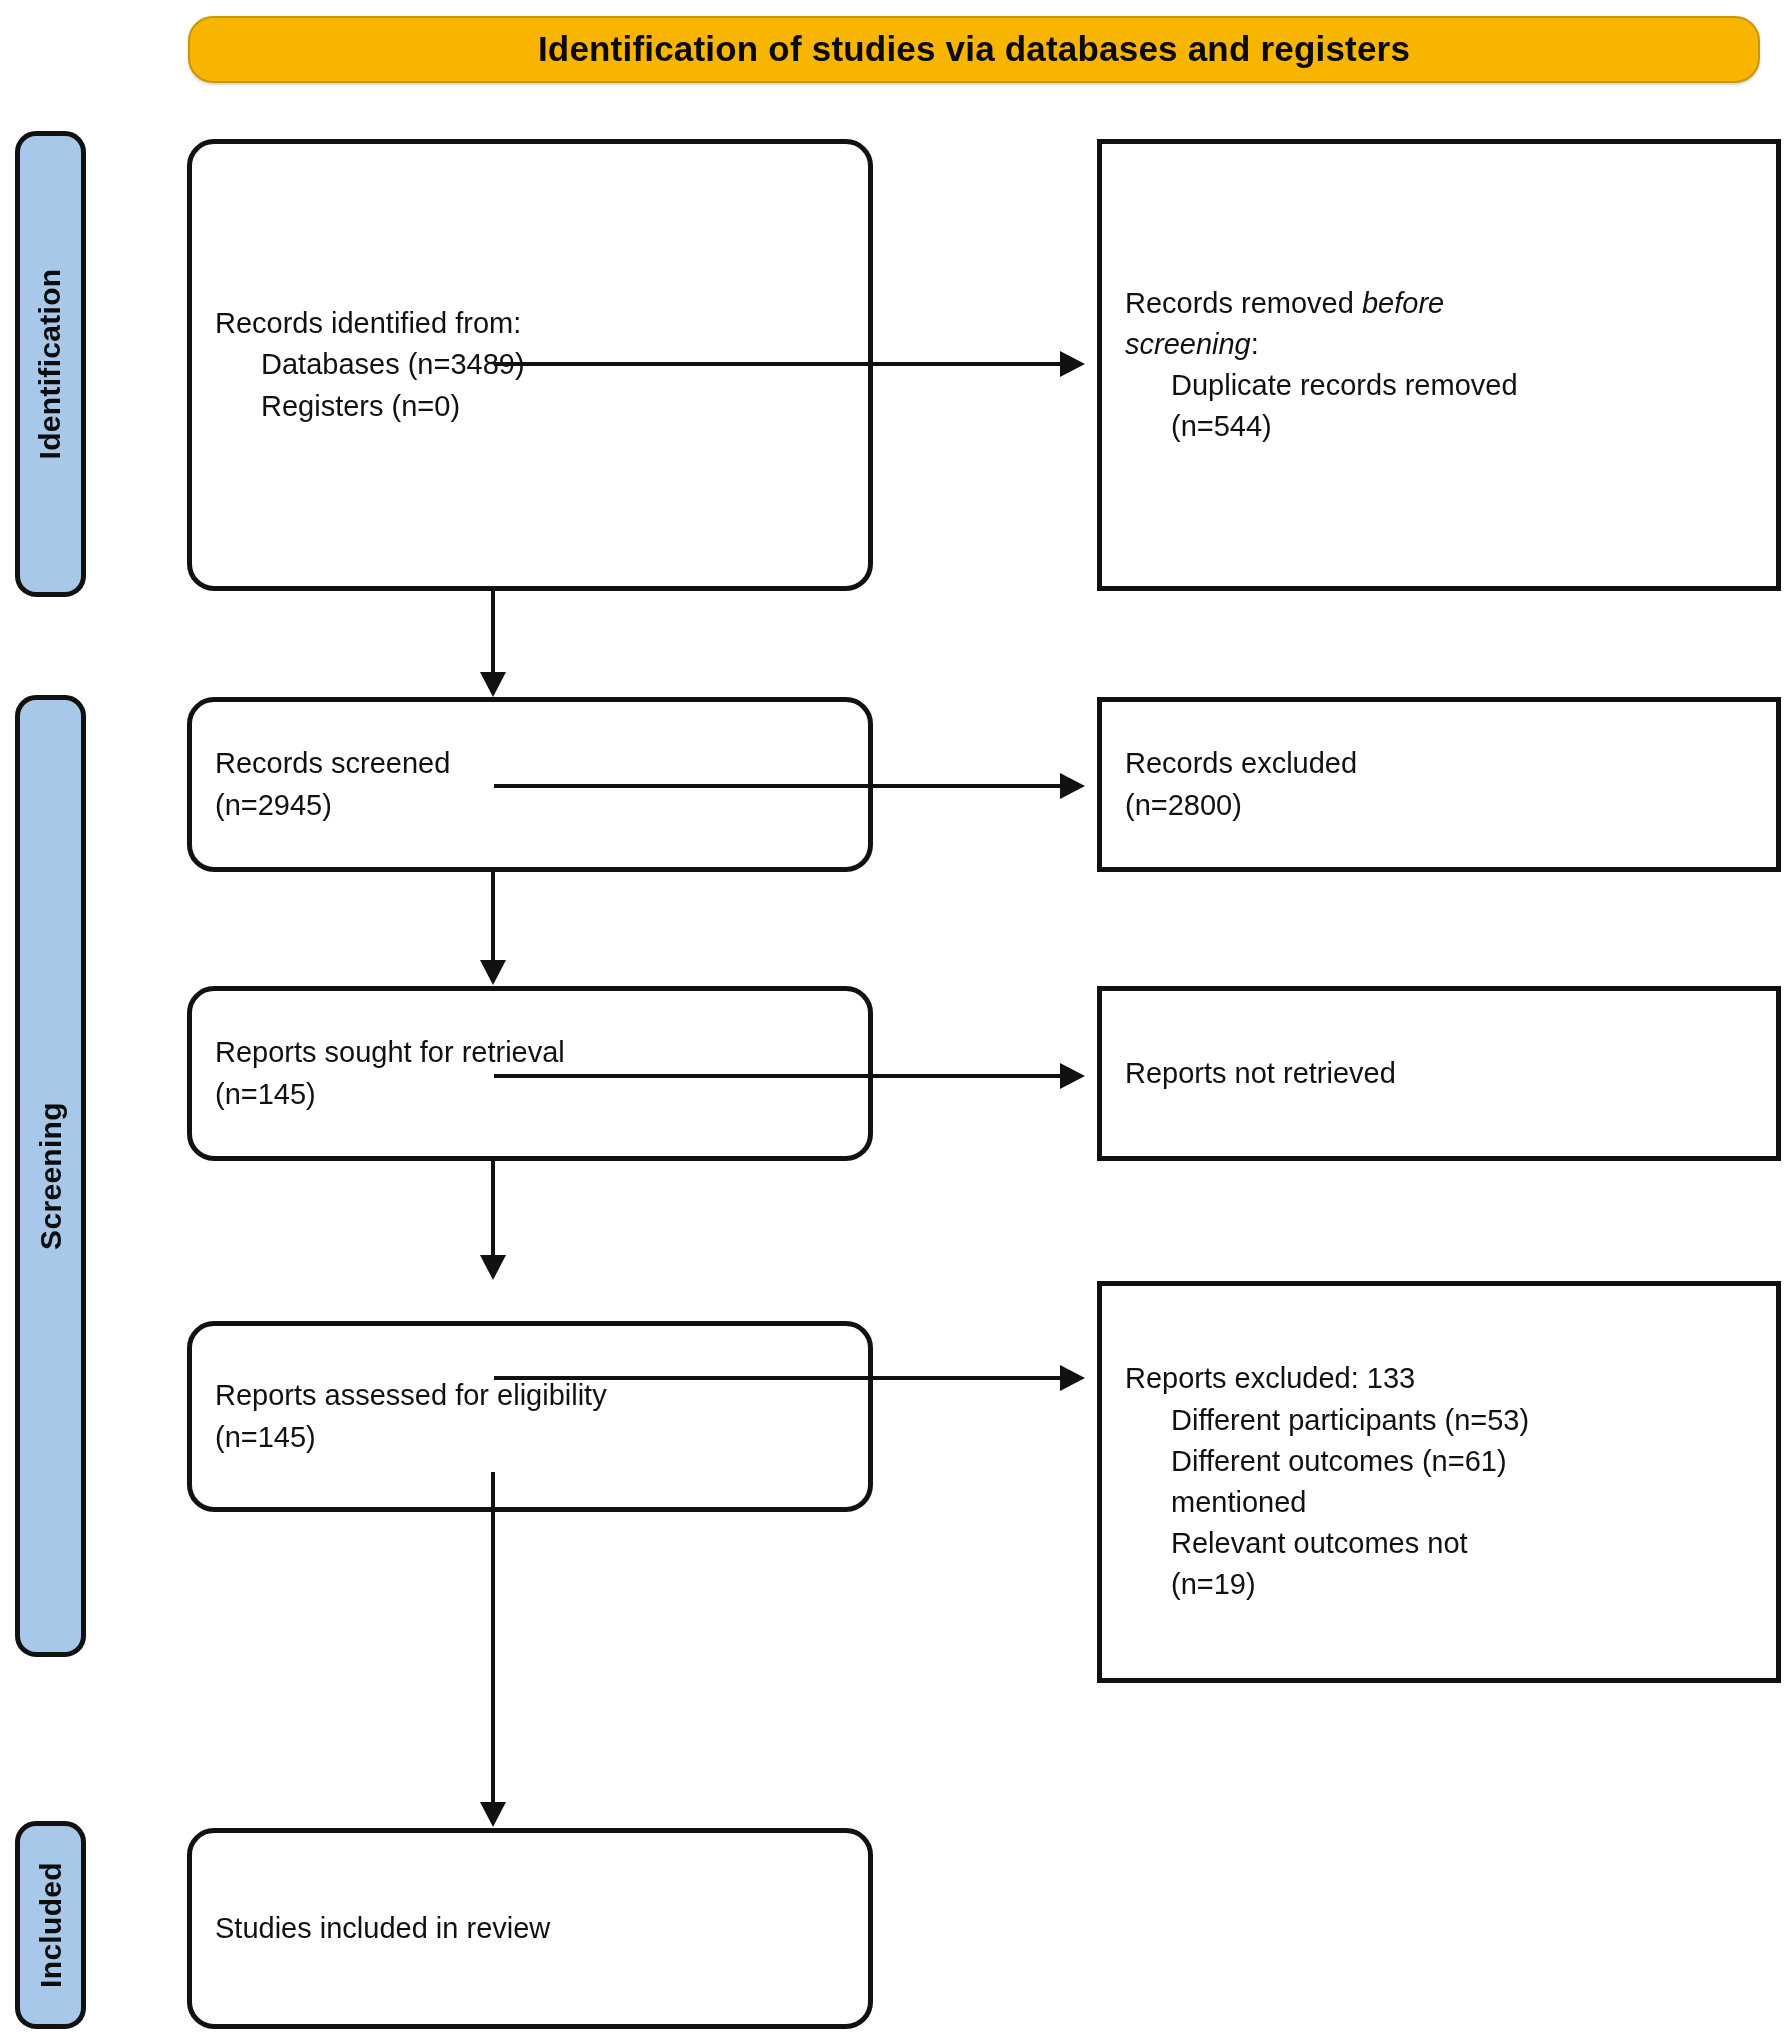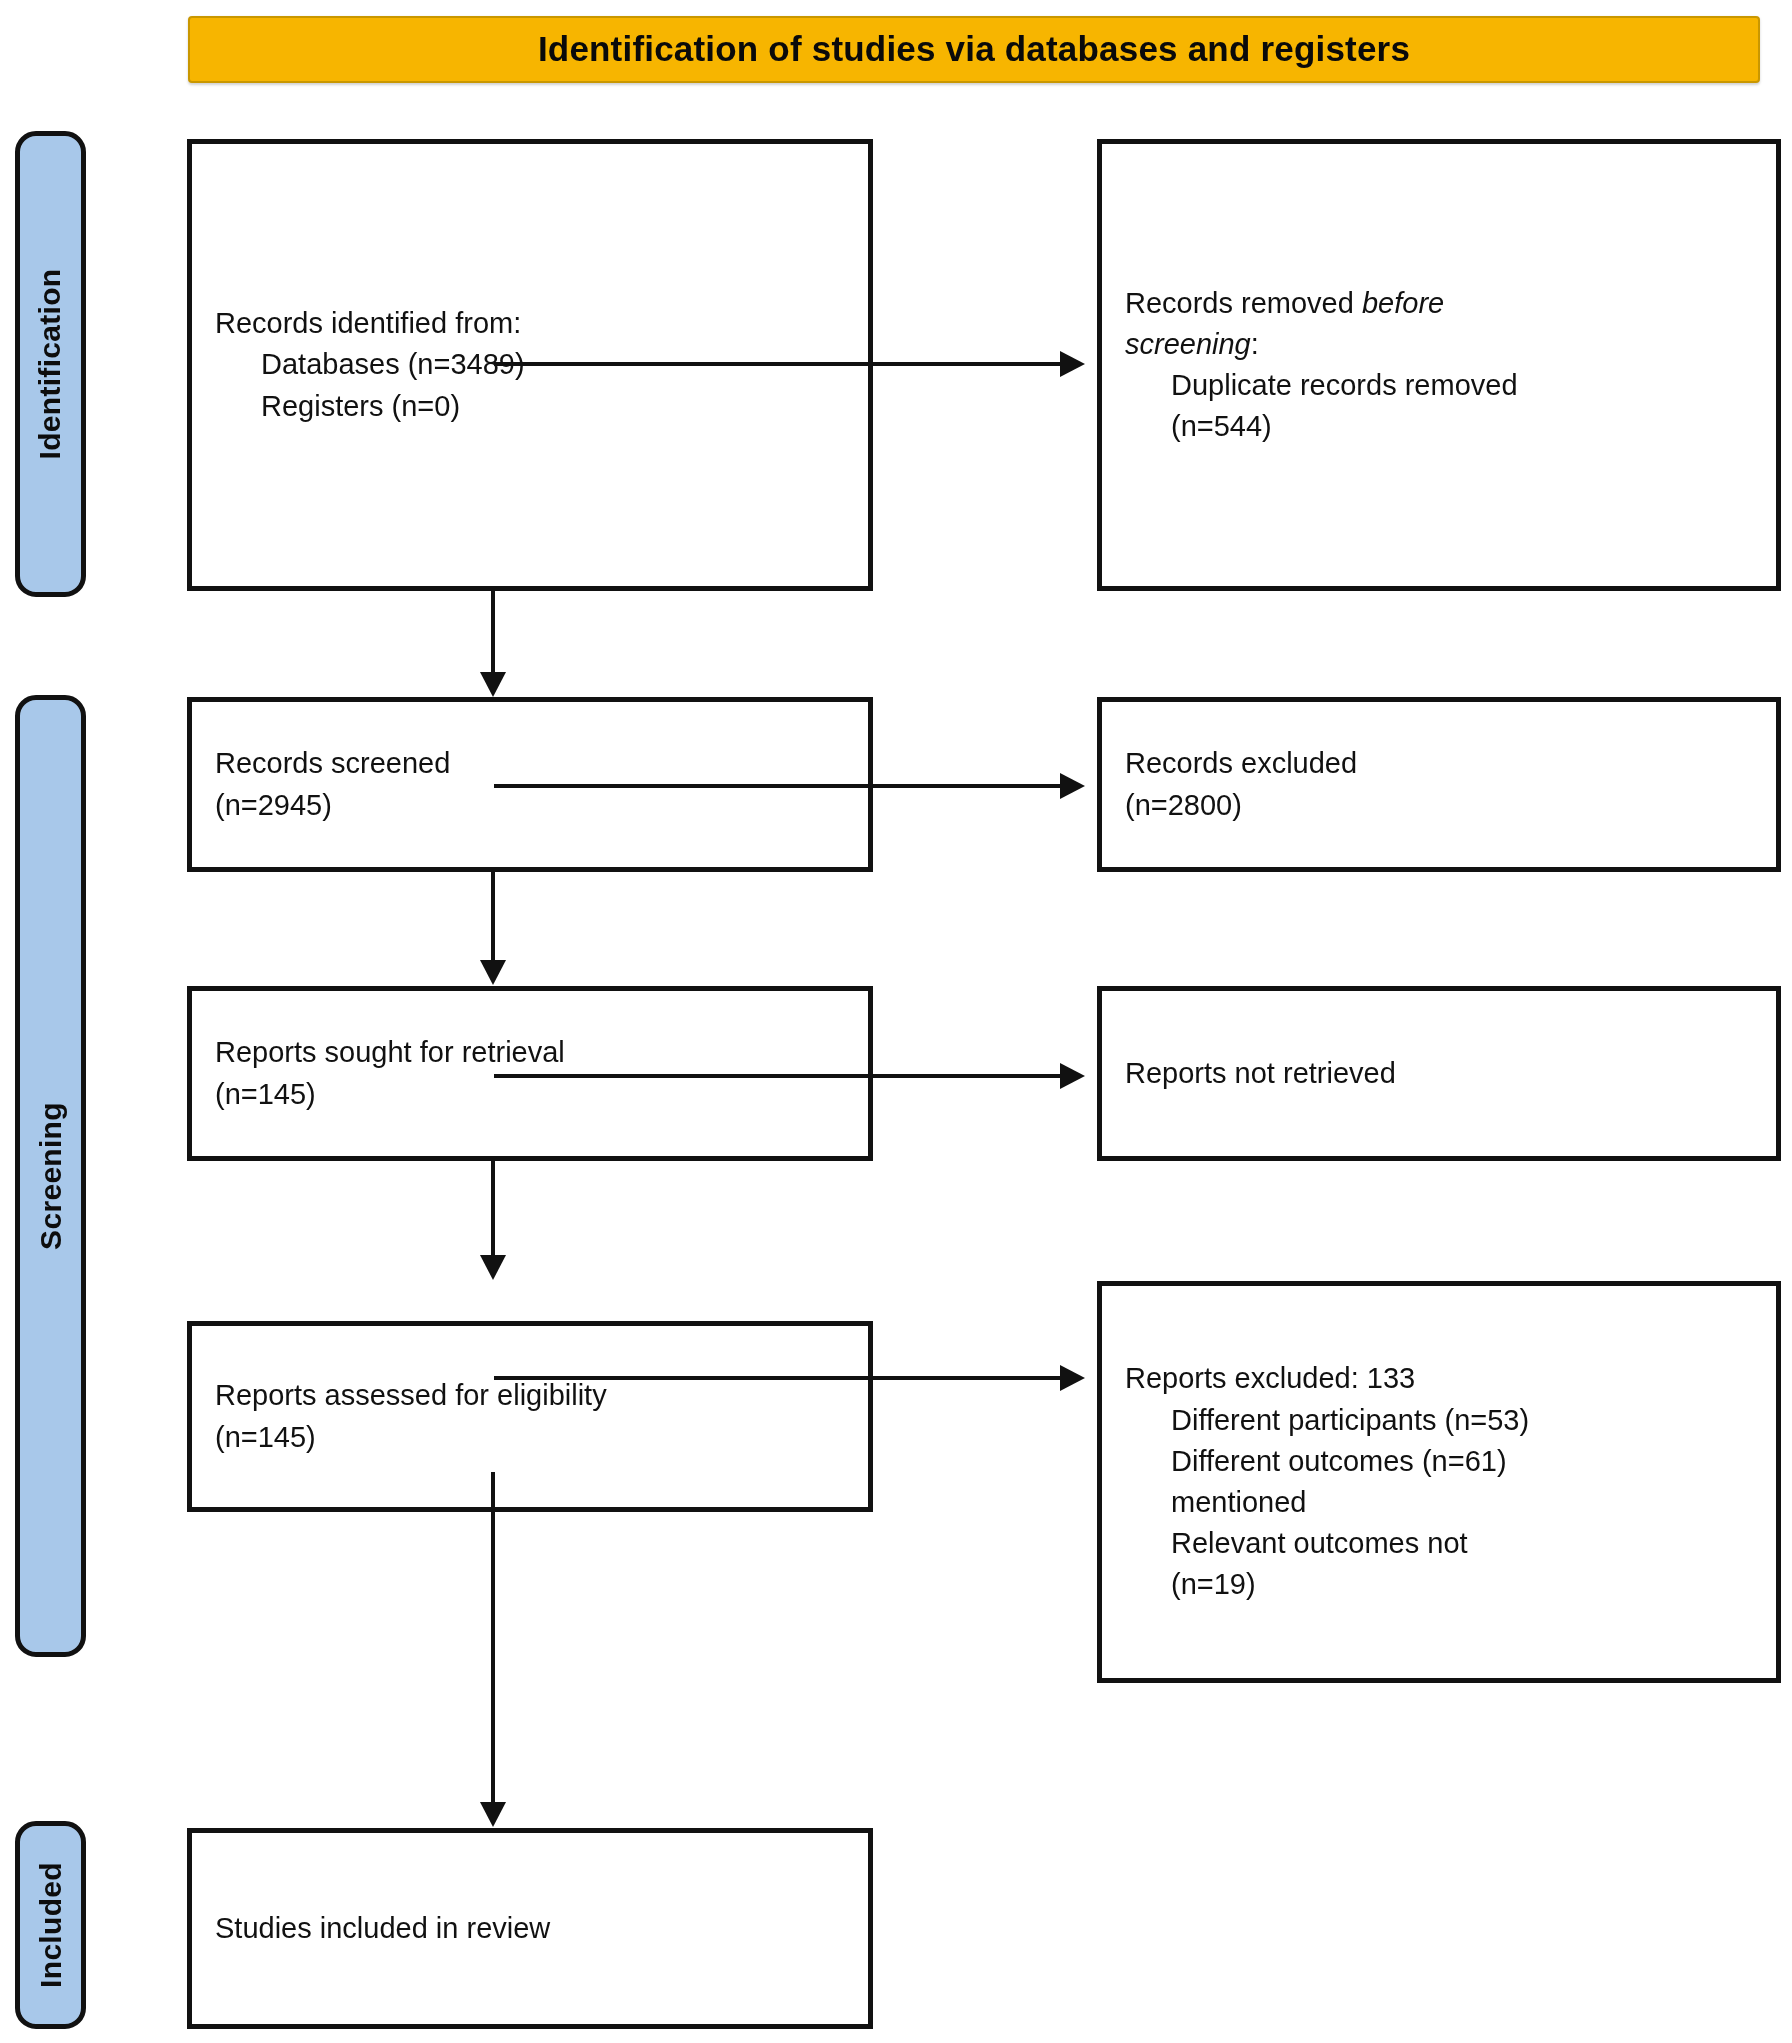"Identification of studies via databases" .header-banner { border-radius: 4px -> 25px }
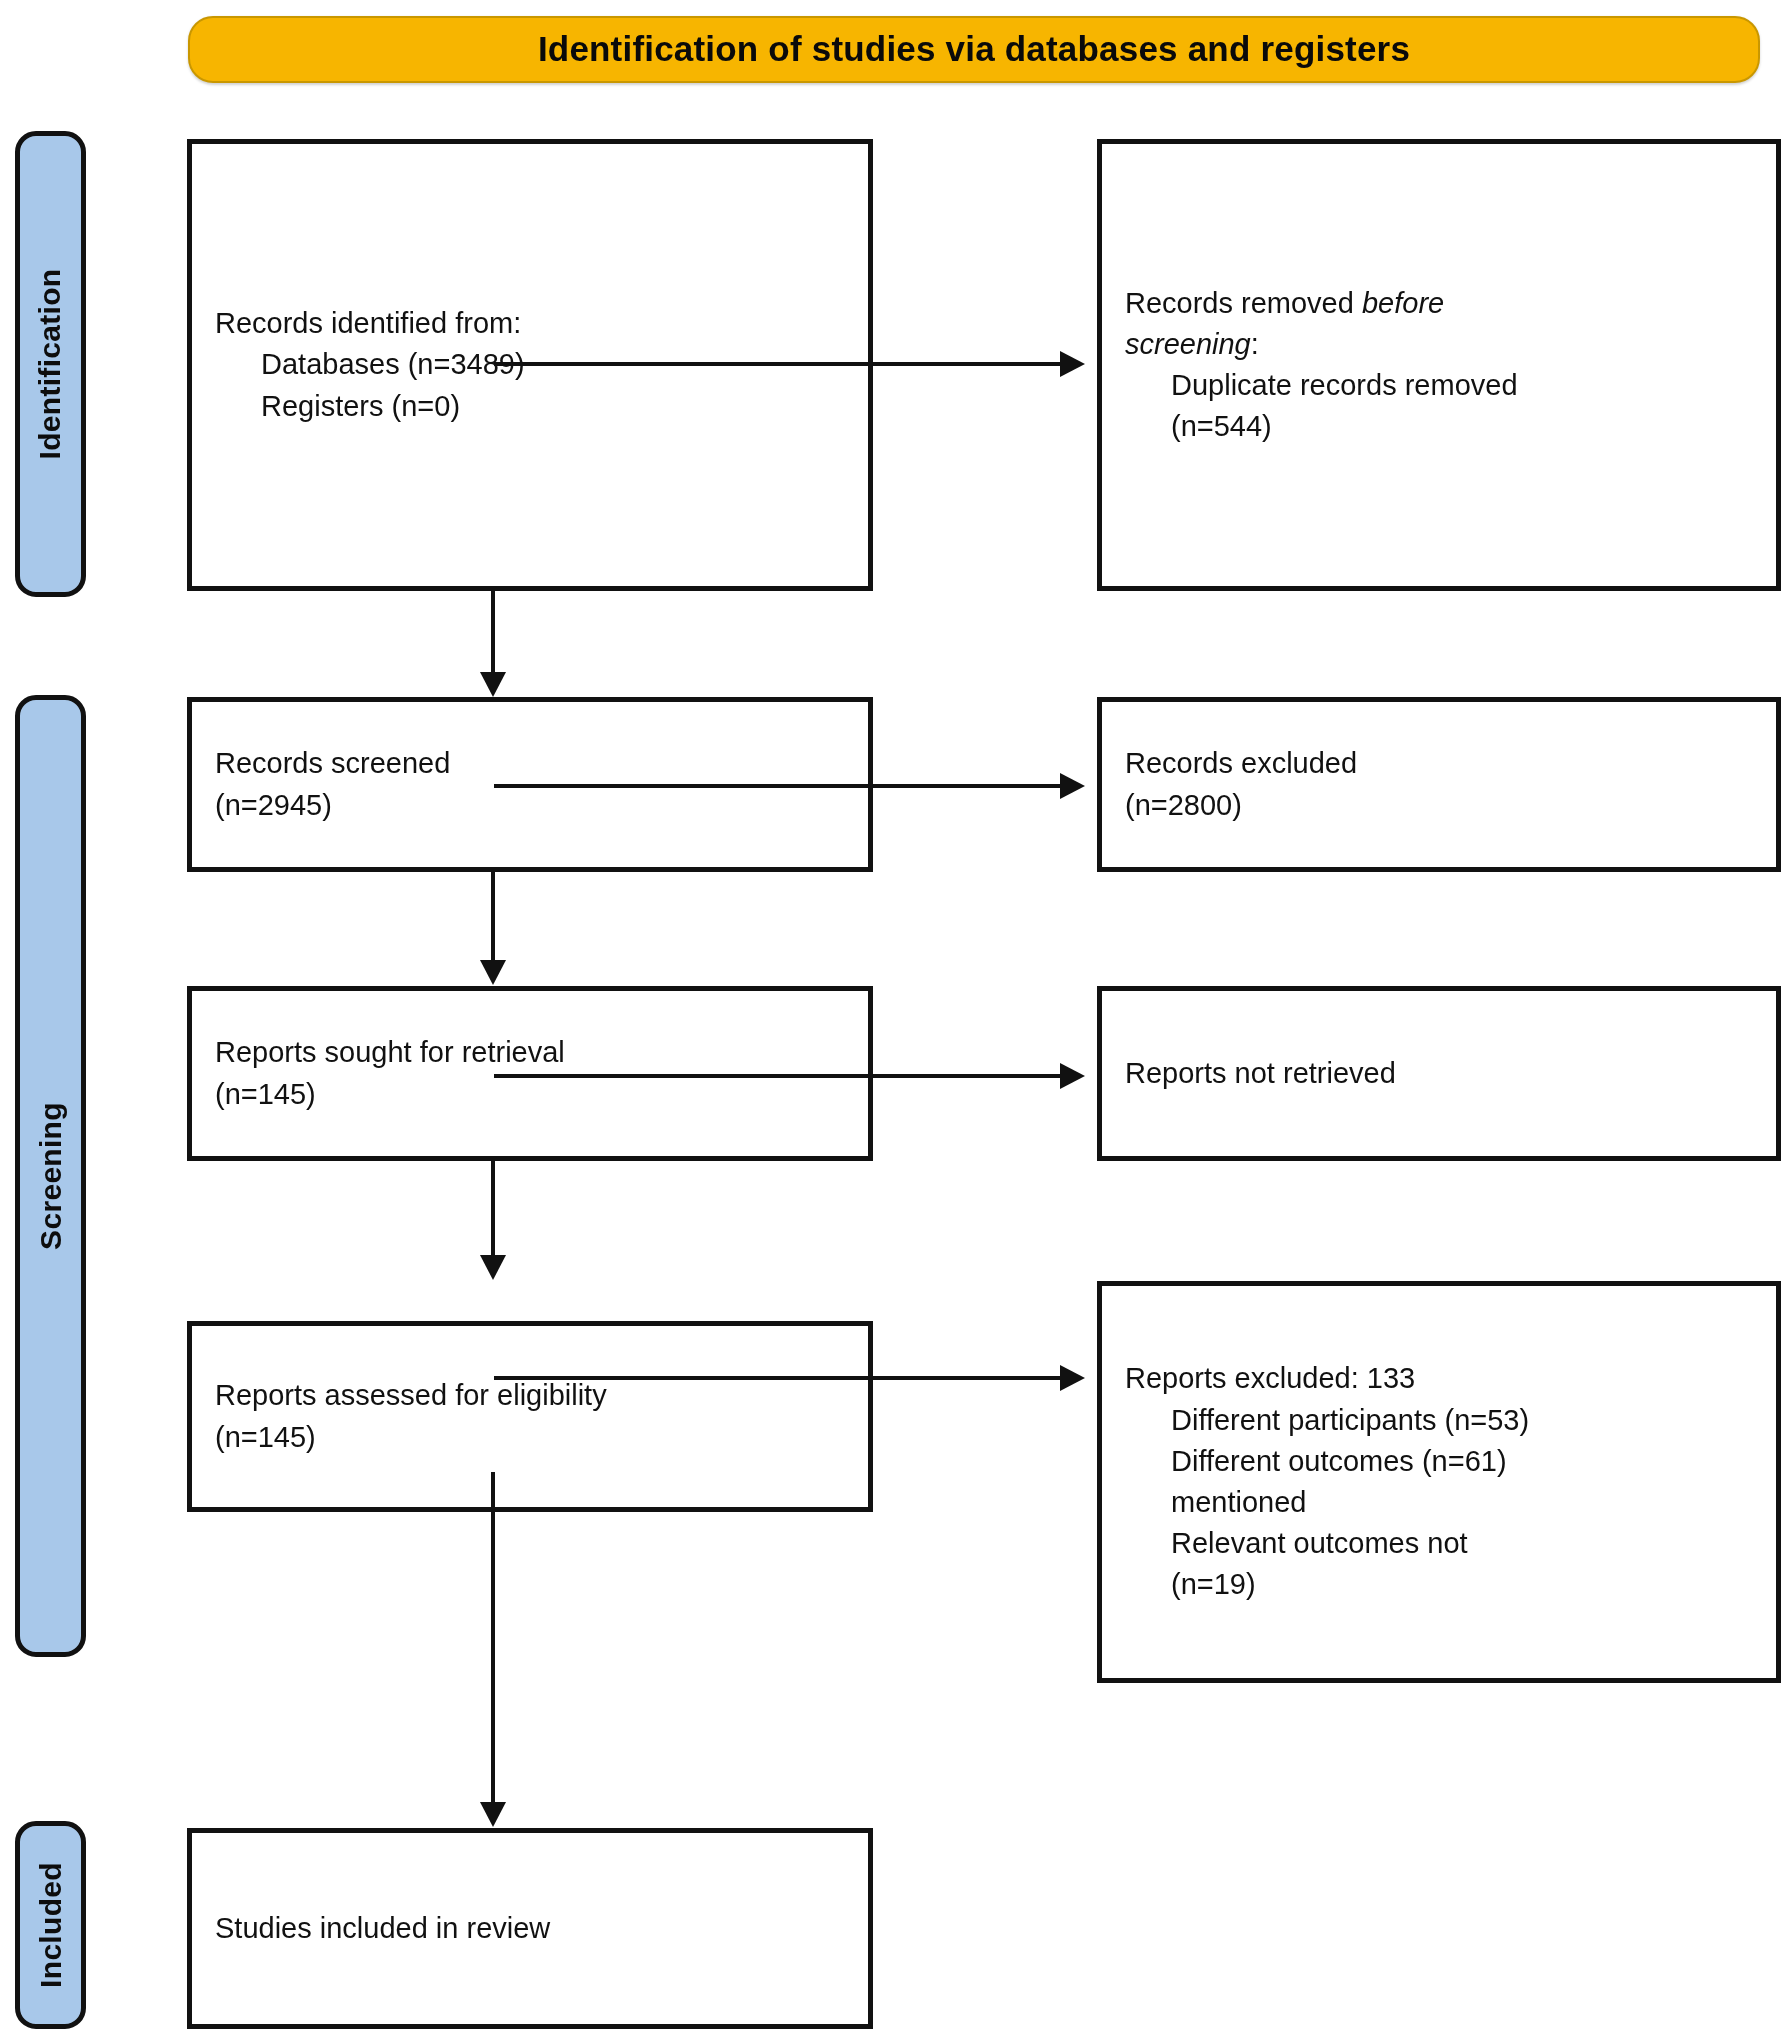"Records identified from:" .box-left { border-radius: none -> 27px }
